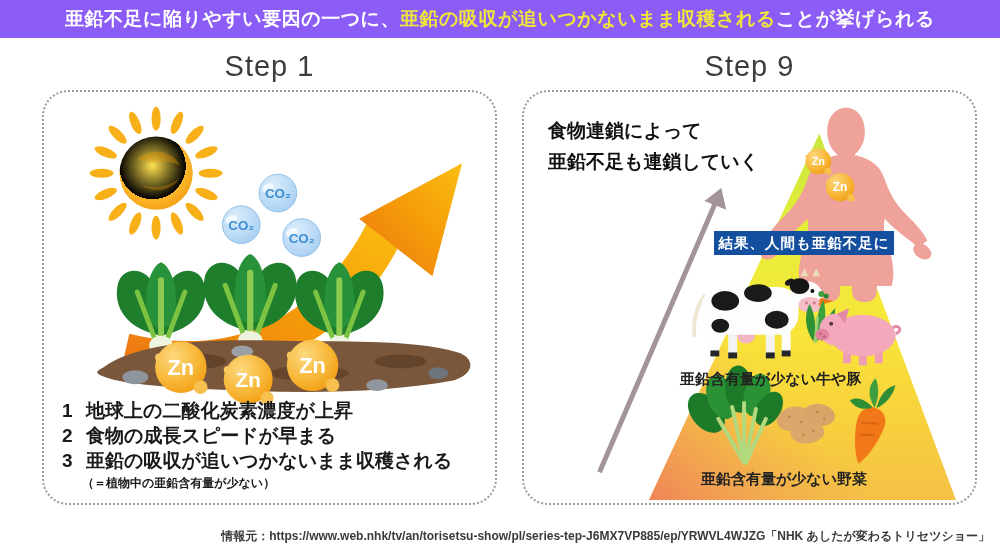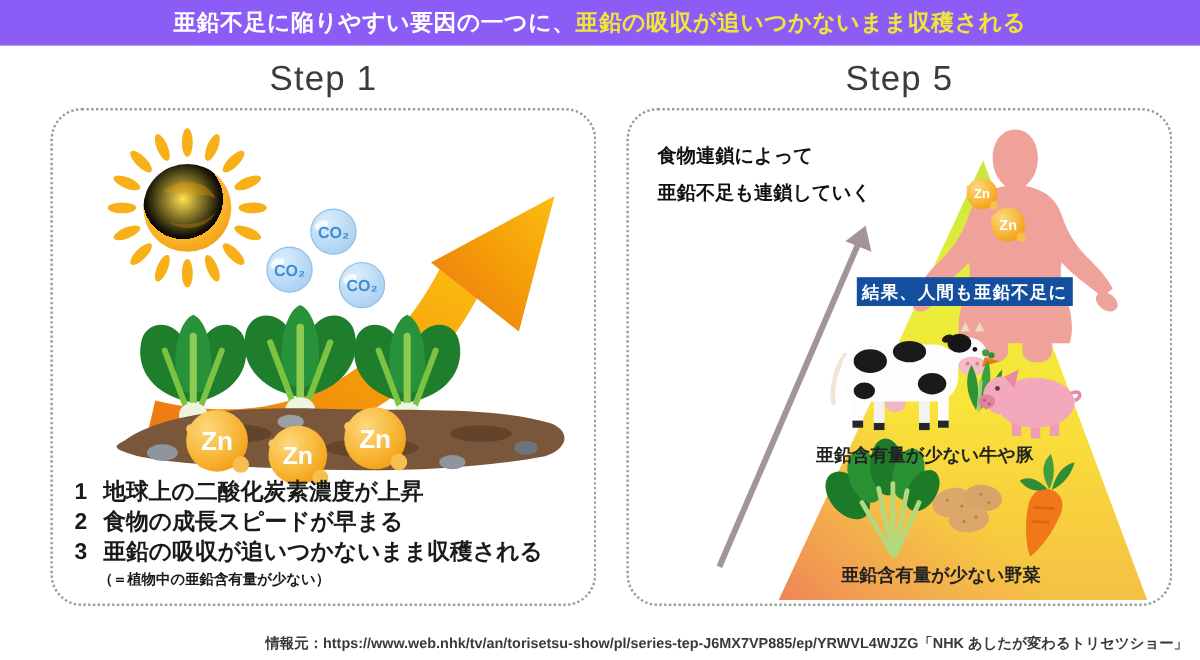"ことが挙げられる" span.w { html: none -> <span>ことが挙げられる</span> }
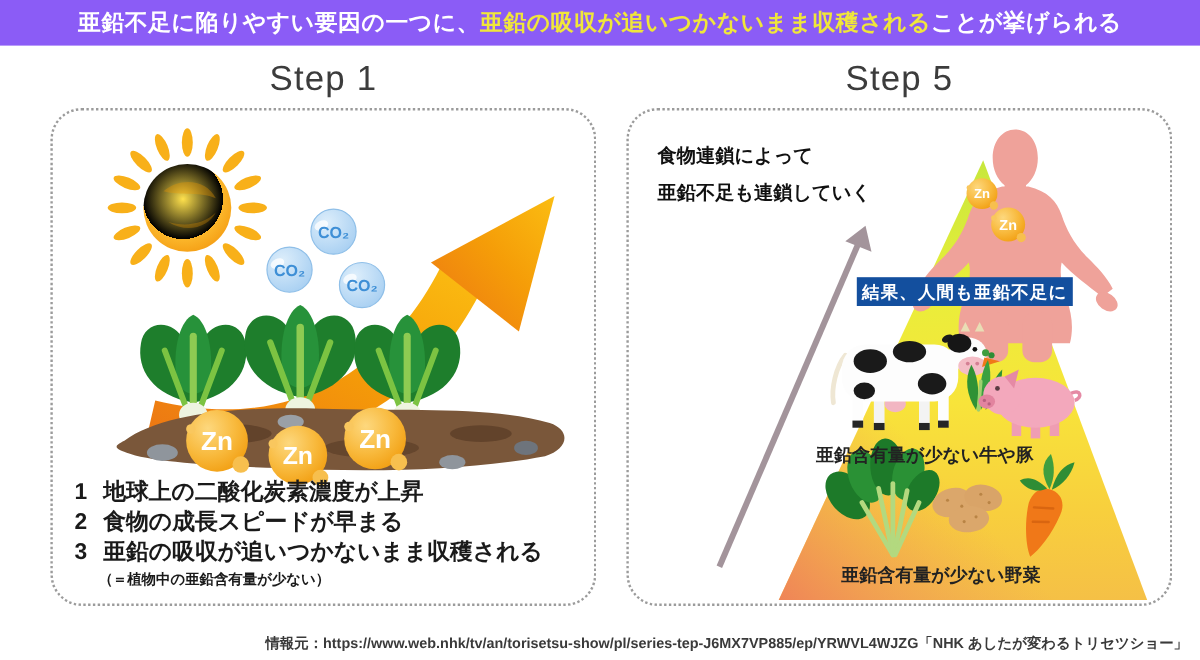"Step 5" div.step-title { text: 5 -> 9 }
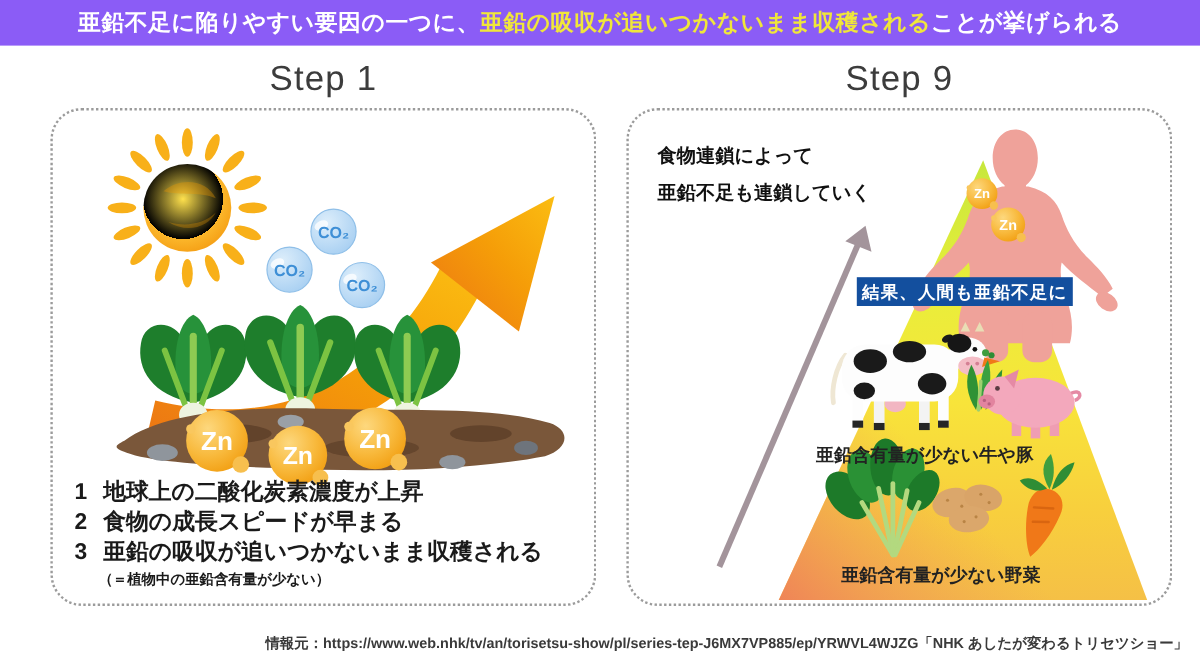"食物連鎖によって" #s2cap { font-size: 16px -> 19px }
